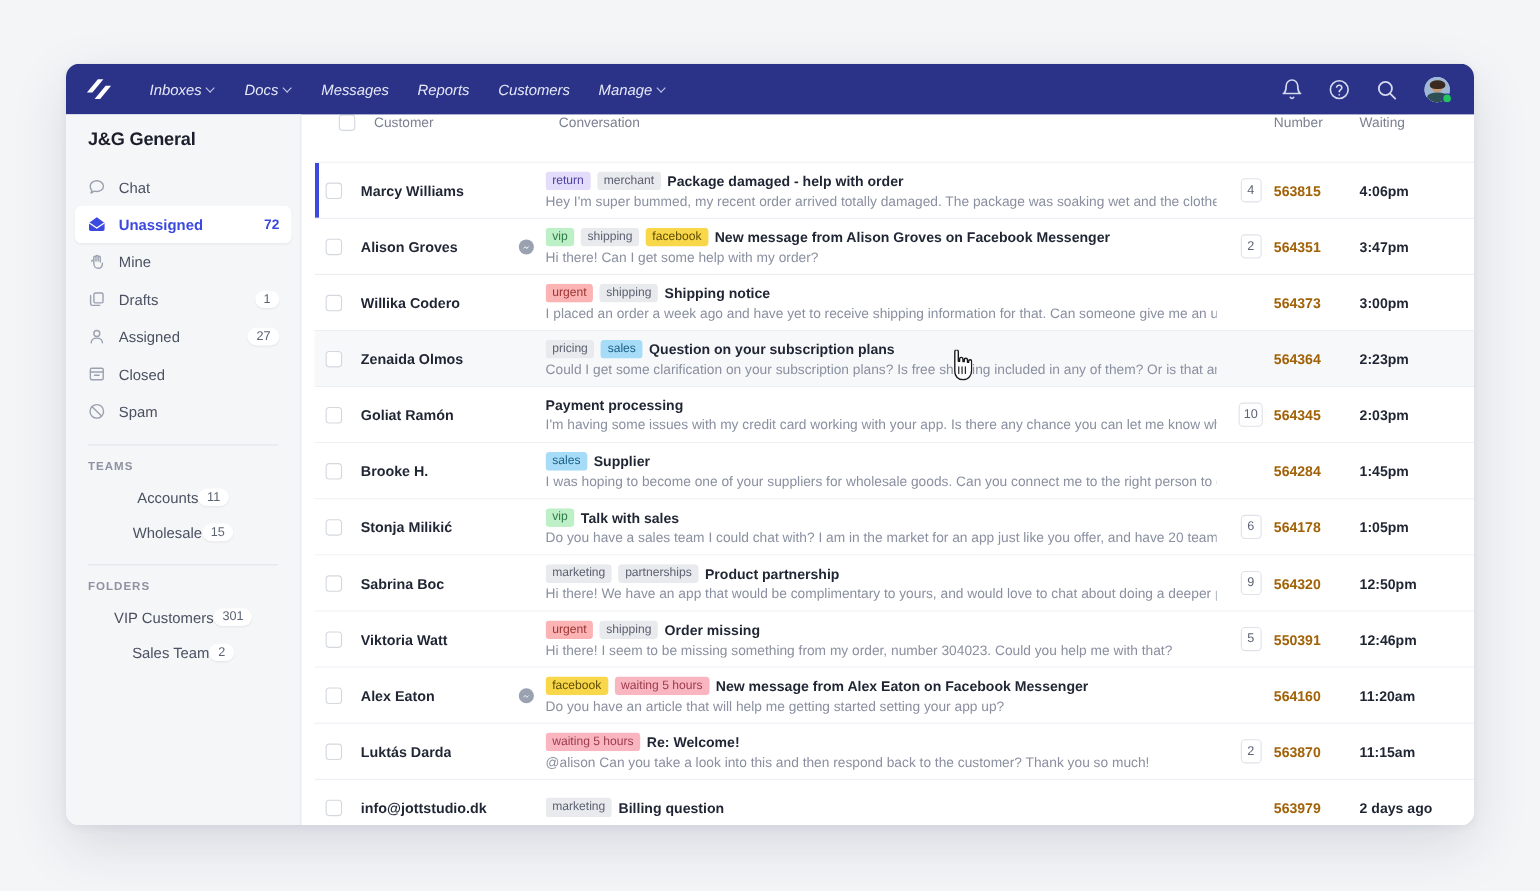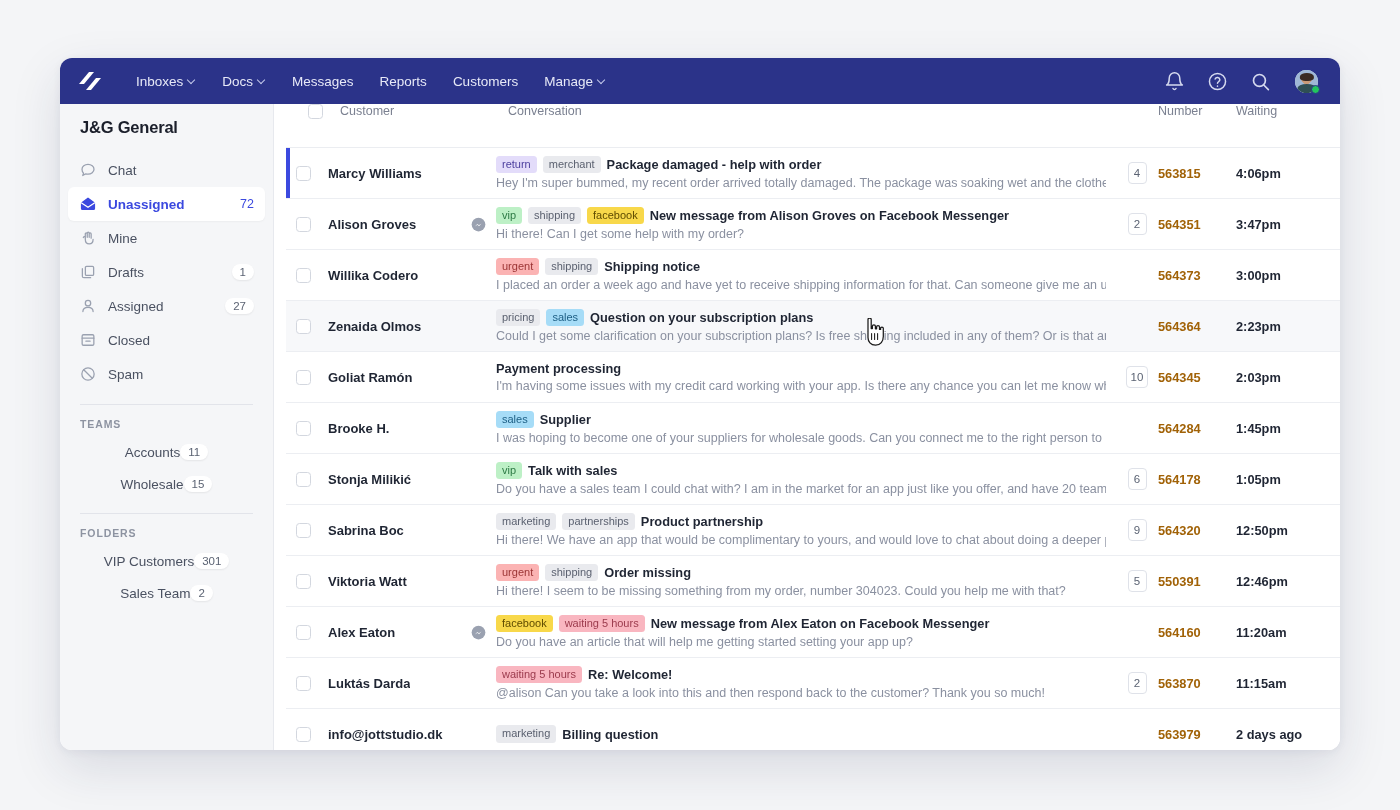"Inboxes" div { font-style: none -> italic }
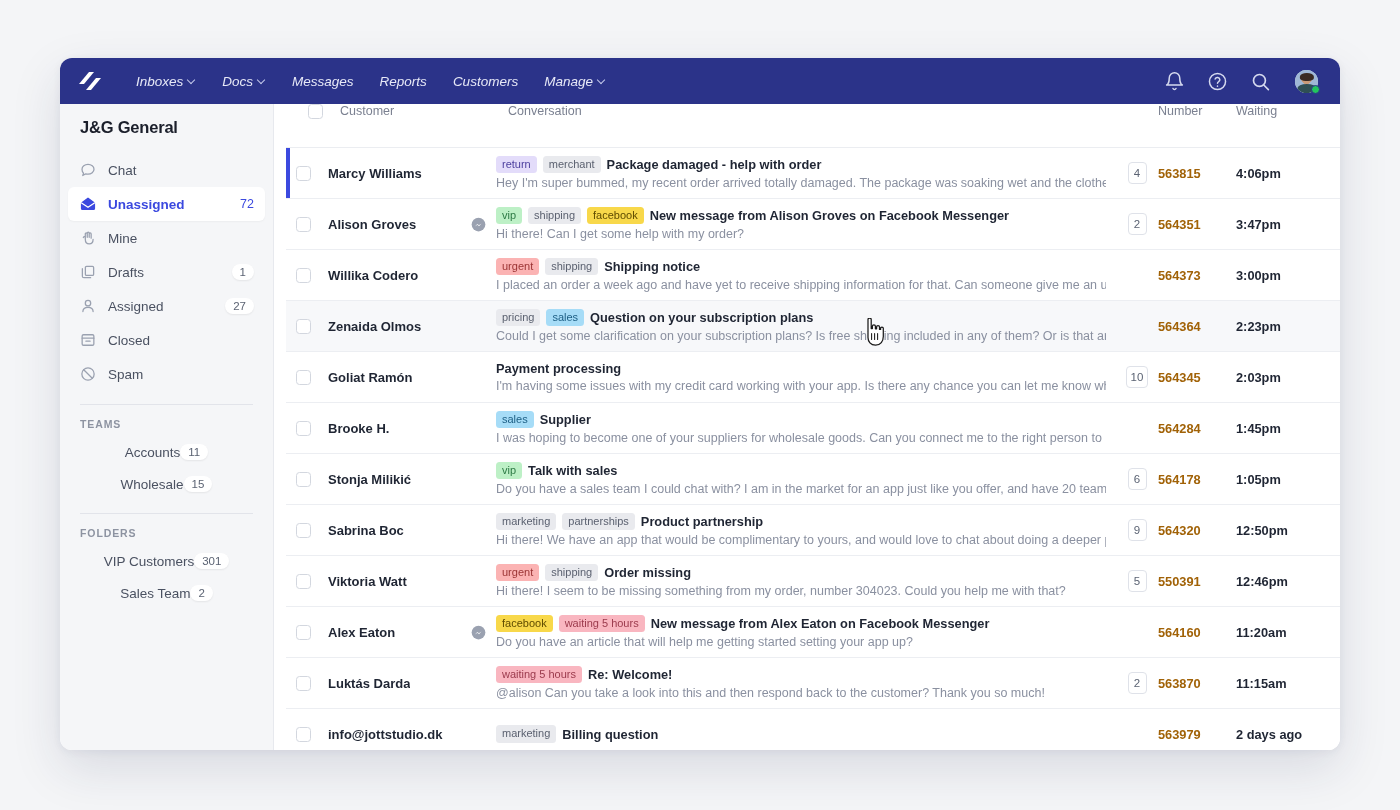"72" .side-item.active .side-count { font-weight: normal -> bold }
